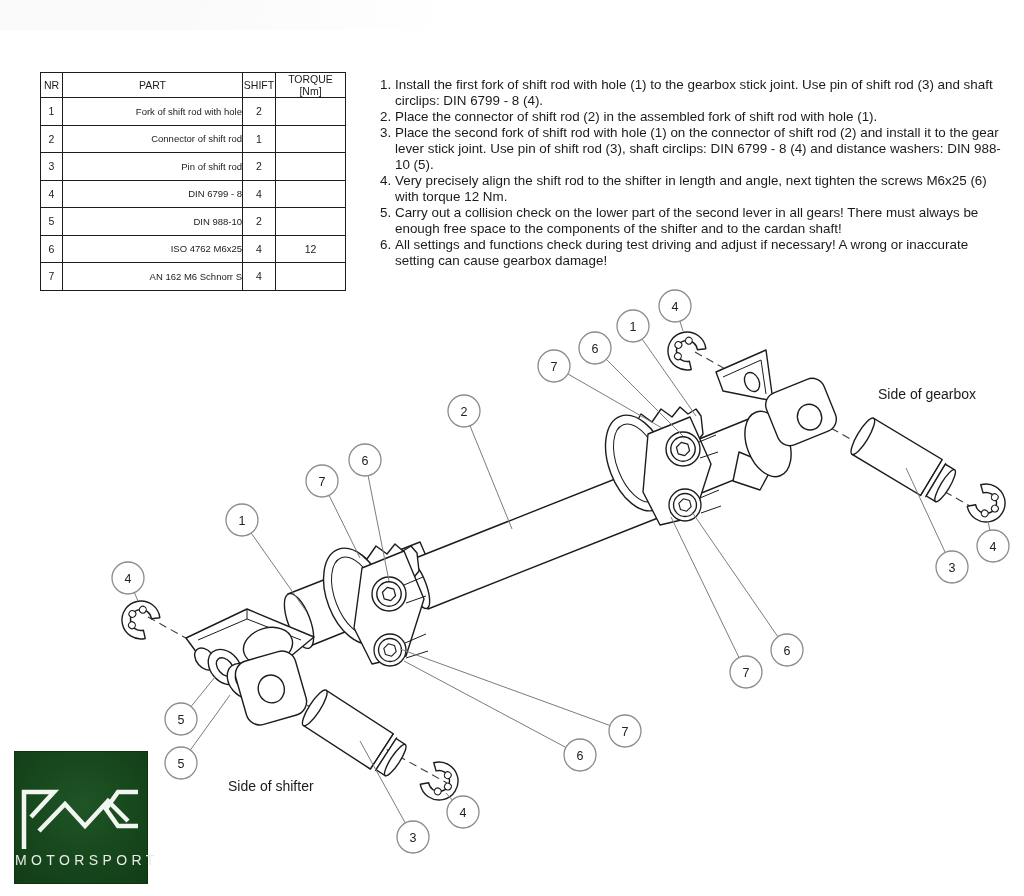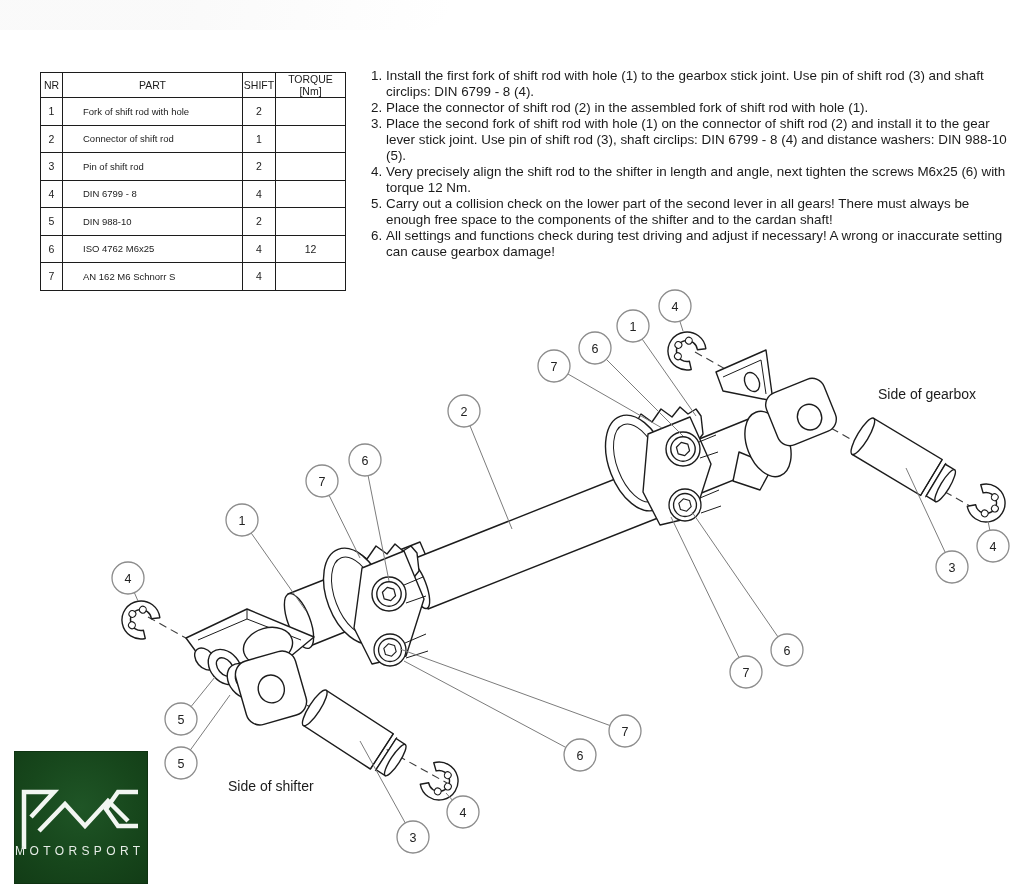"Install the first fork of" .steps ol { margin: 0 -> 9px }
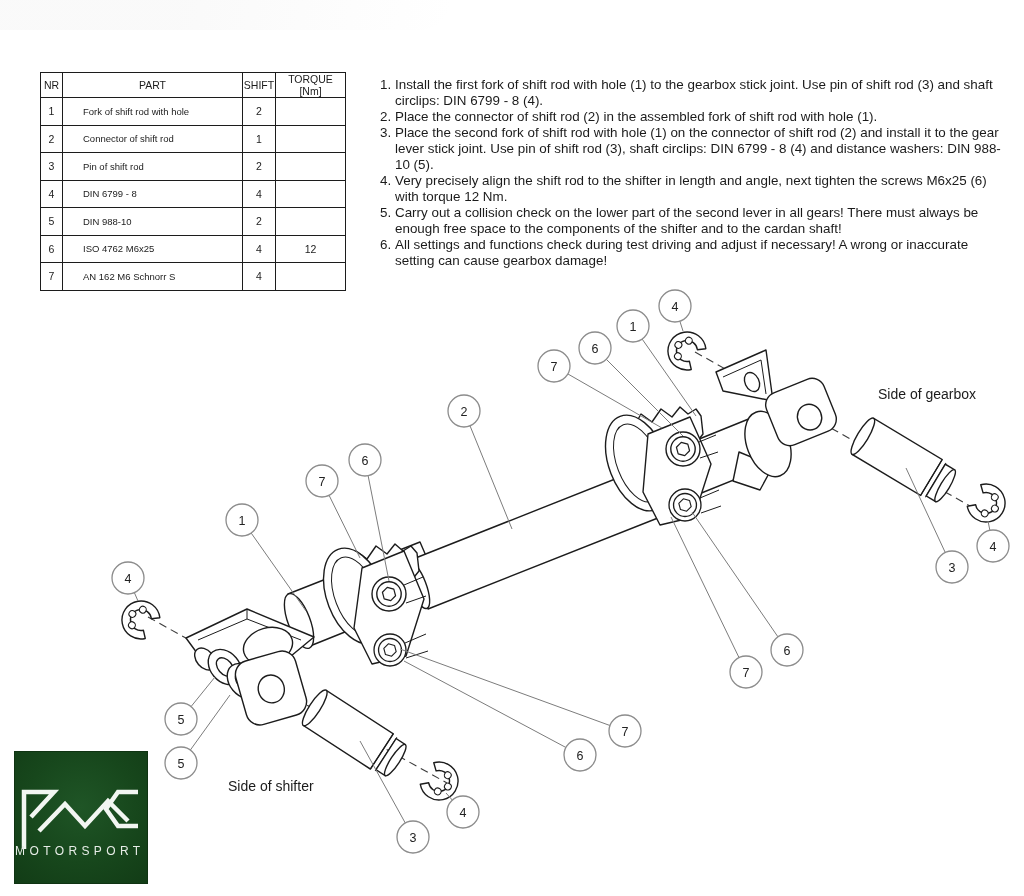"Fork of shift rod with" table.parts td.part { padding-left: 20px -> 8px; text-align: left -> right }
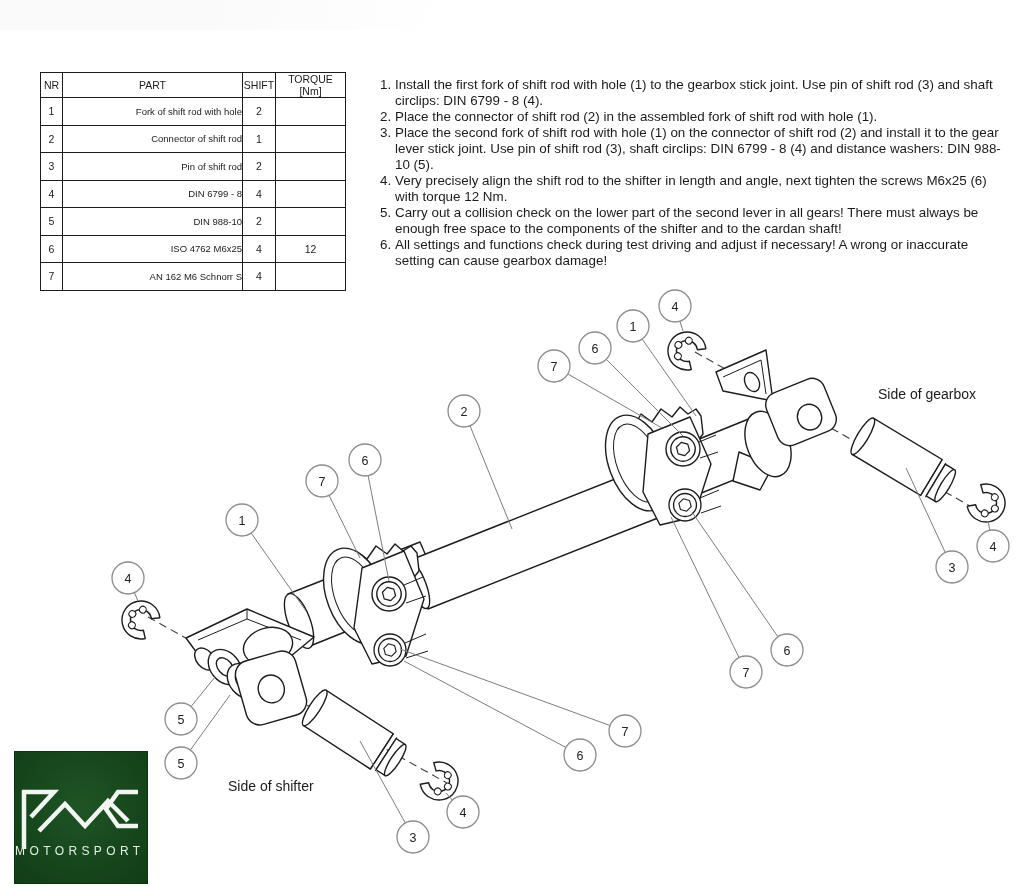"MOTORSPORT" .logo-text { font-size: 12px -> 14px; top: 92px -> 100px }
